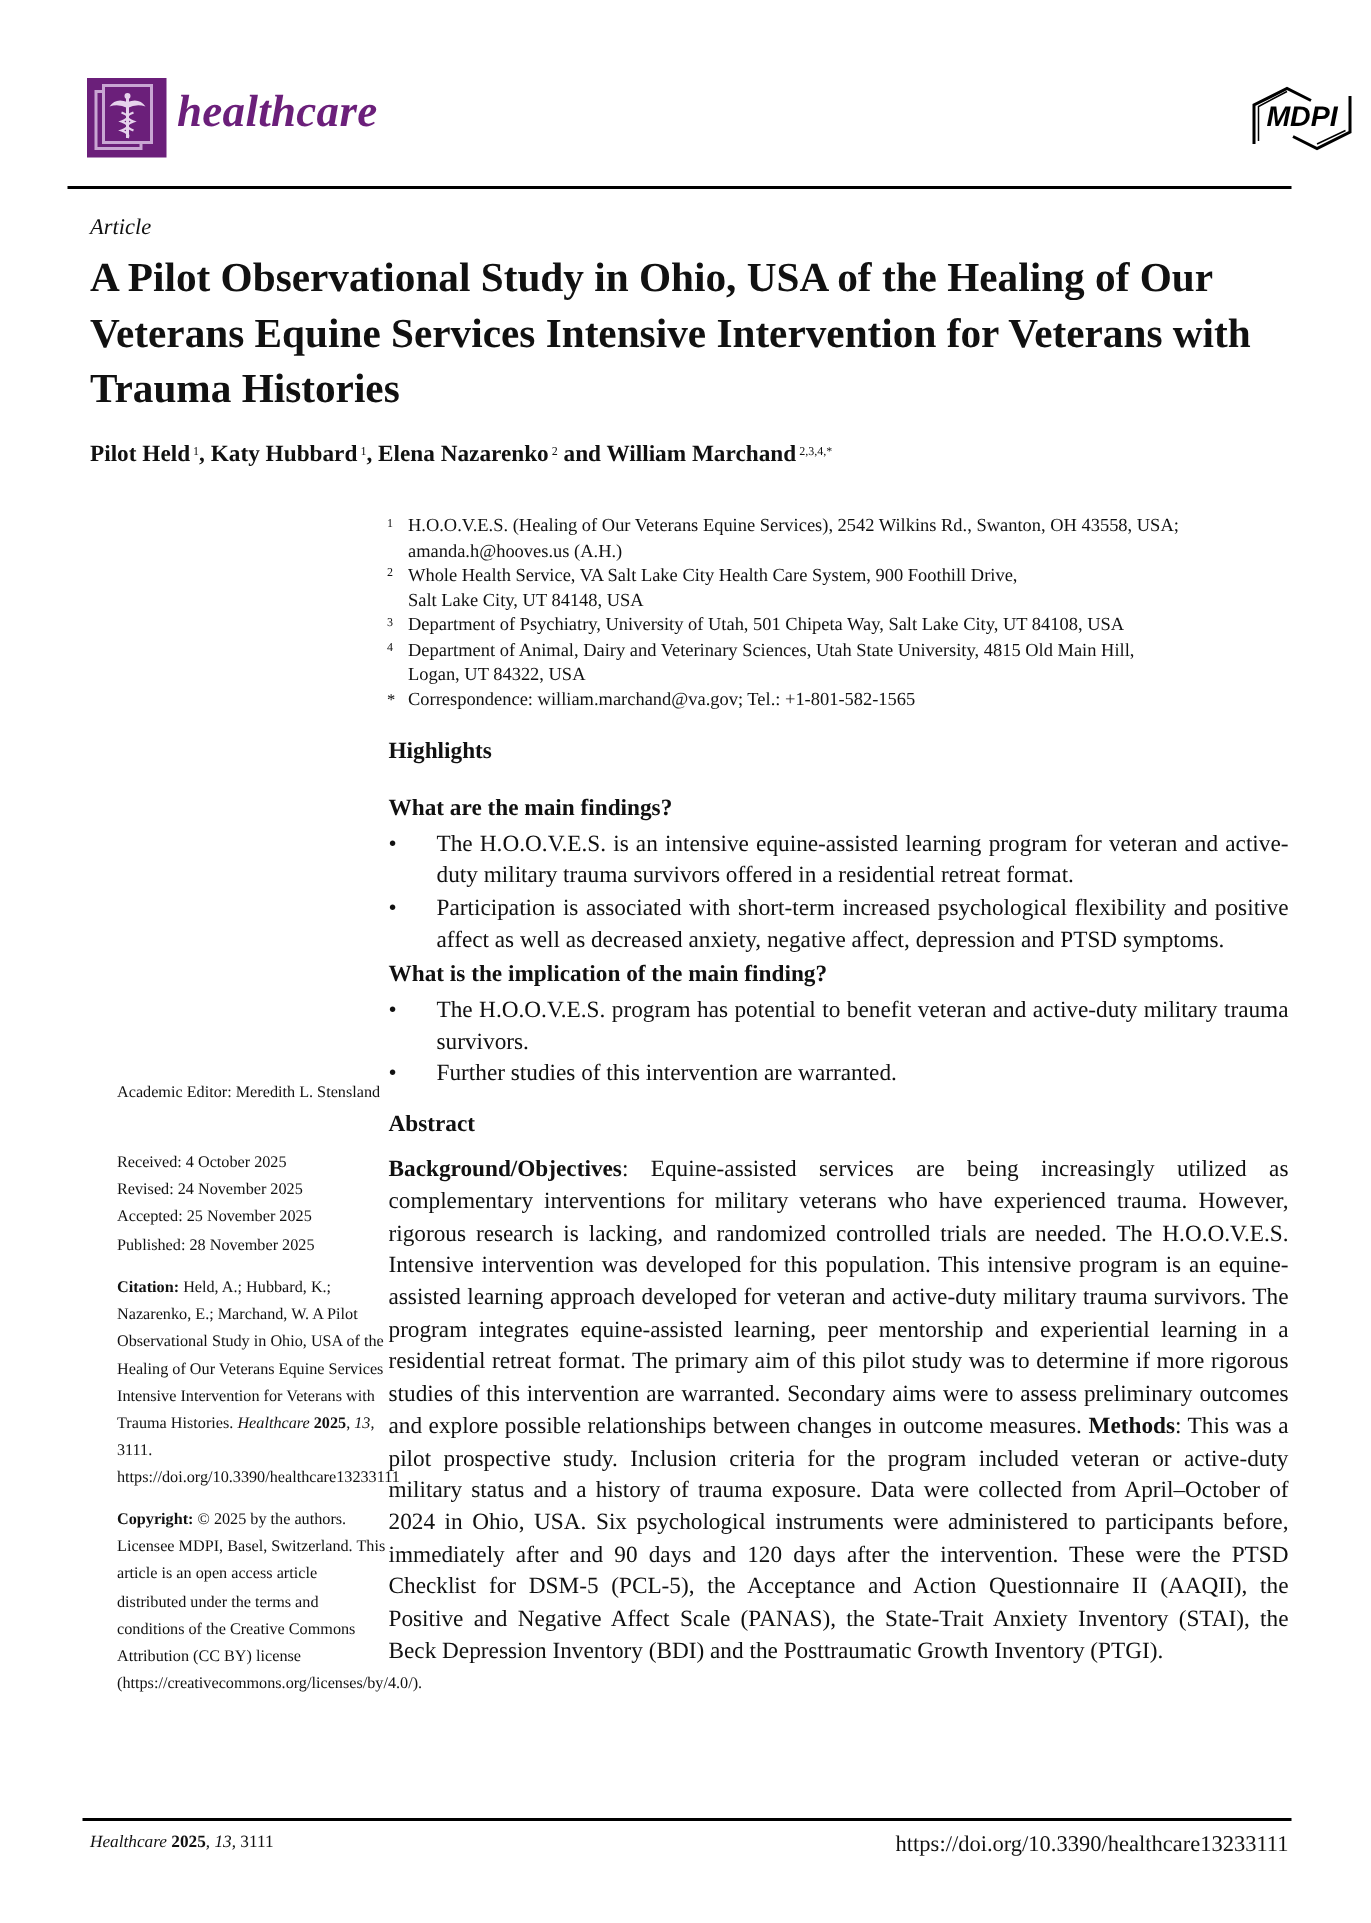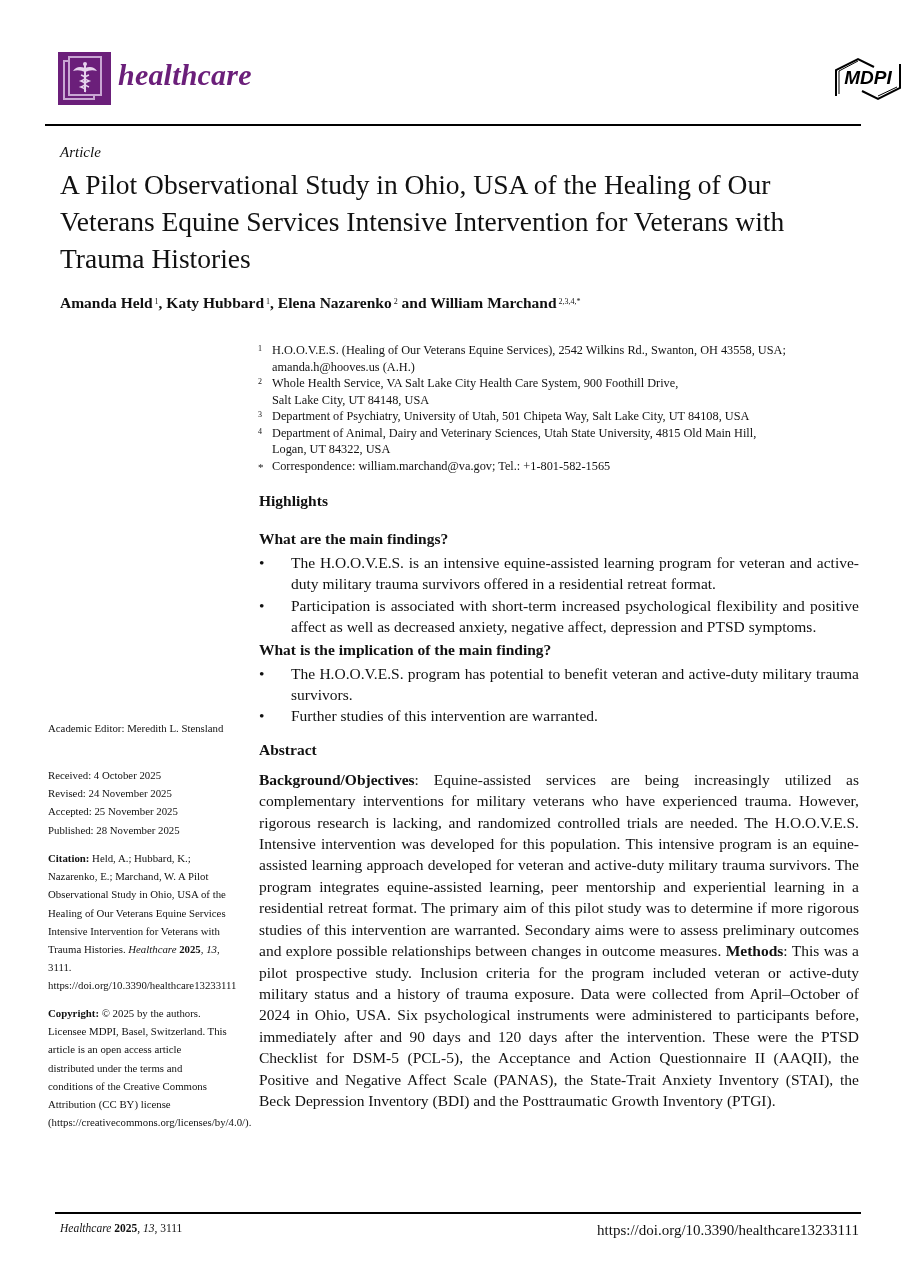"A Pilot Observational Study in" .title { font-weight: normal -> bold }
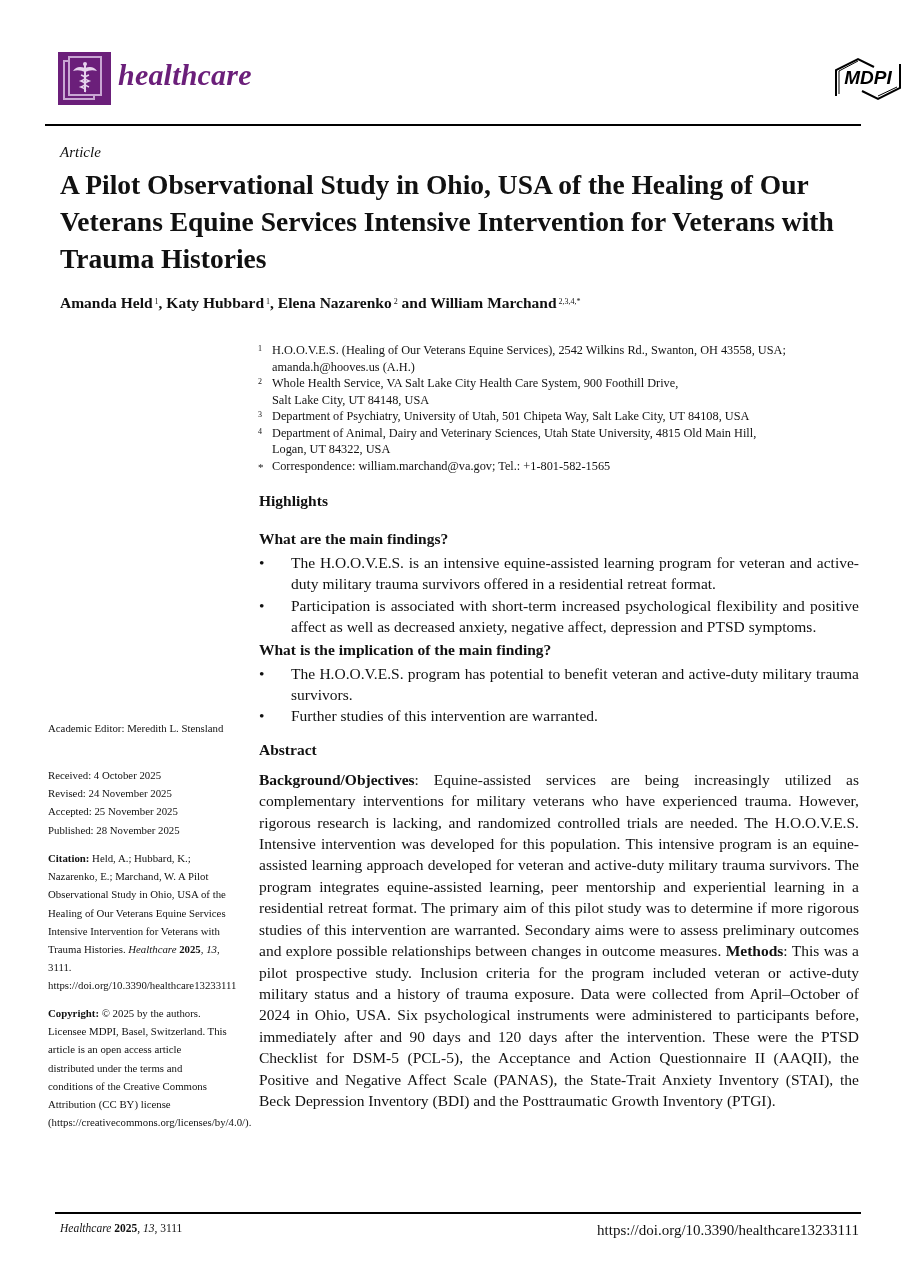"Amanda Held" span { text: Amanda -> Pilot }
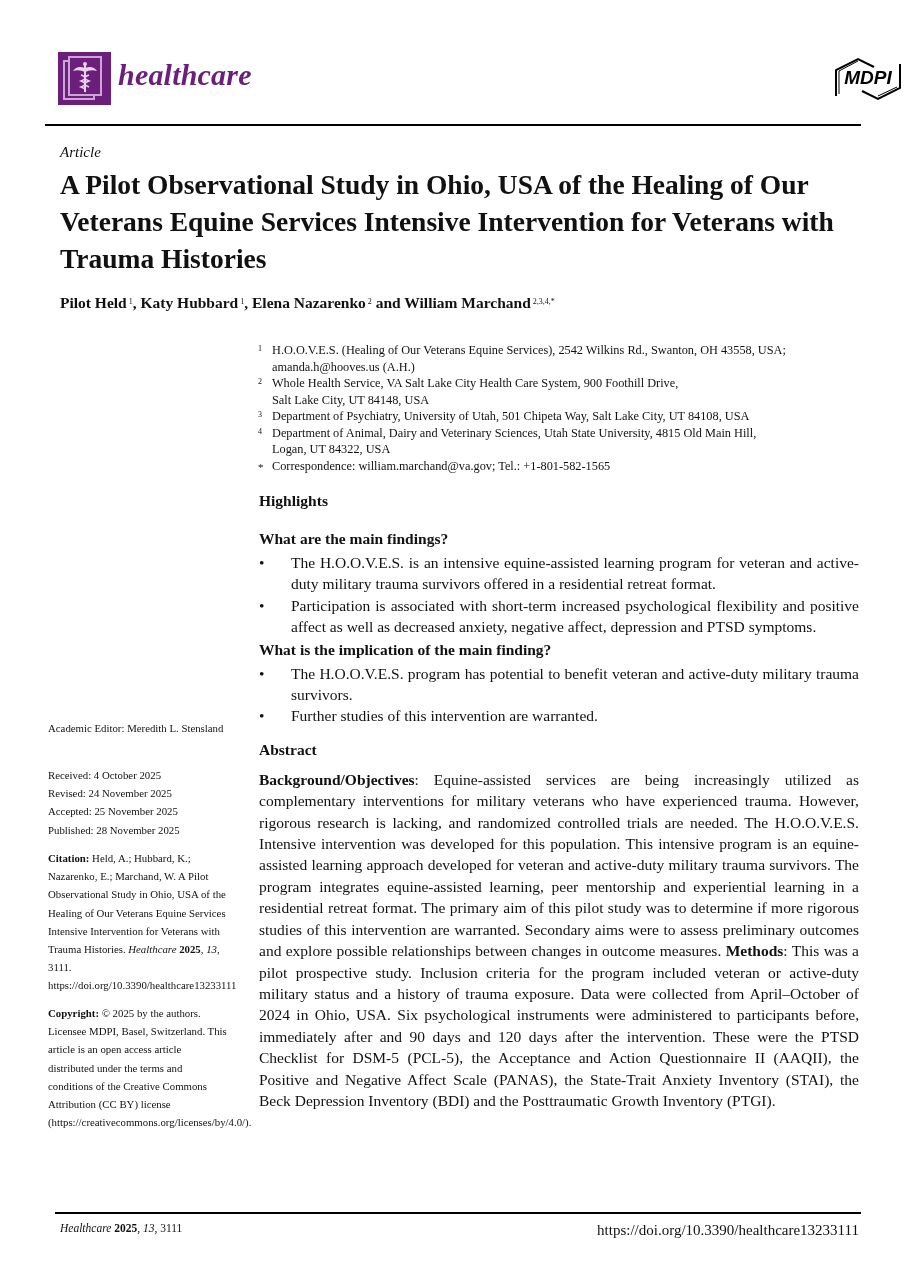"Academic Editor: Meredith L. Stensland" .side { left: 48px -> 78px }
